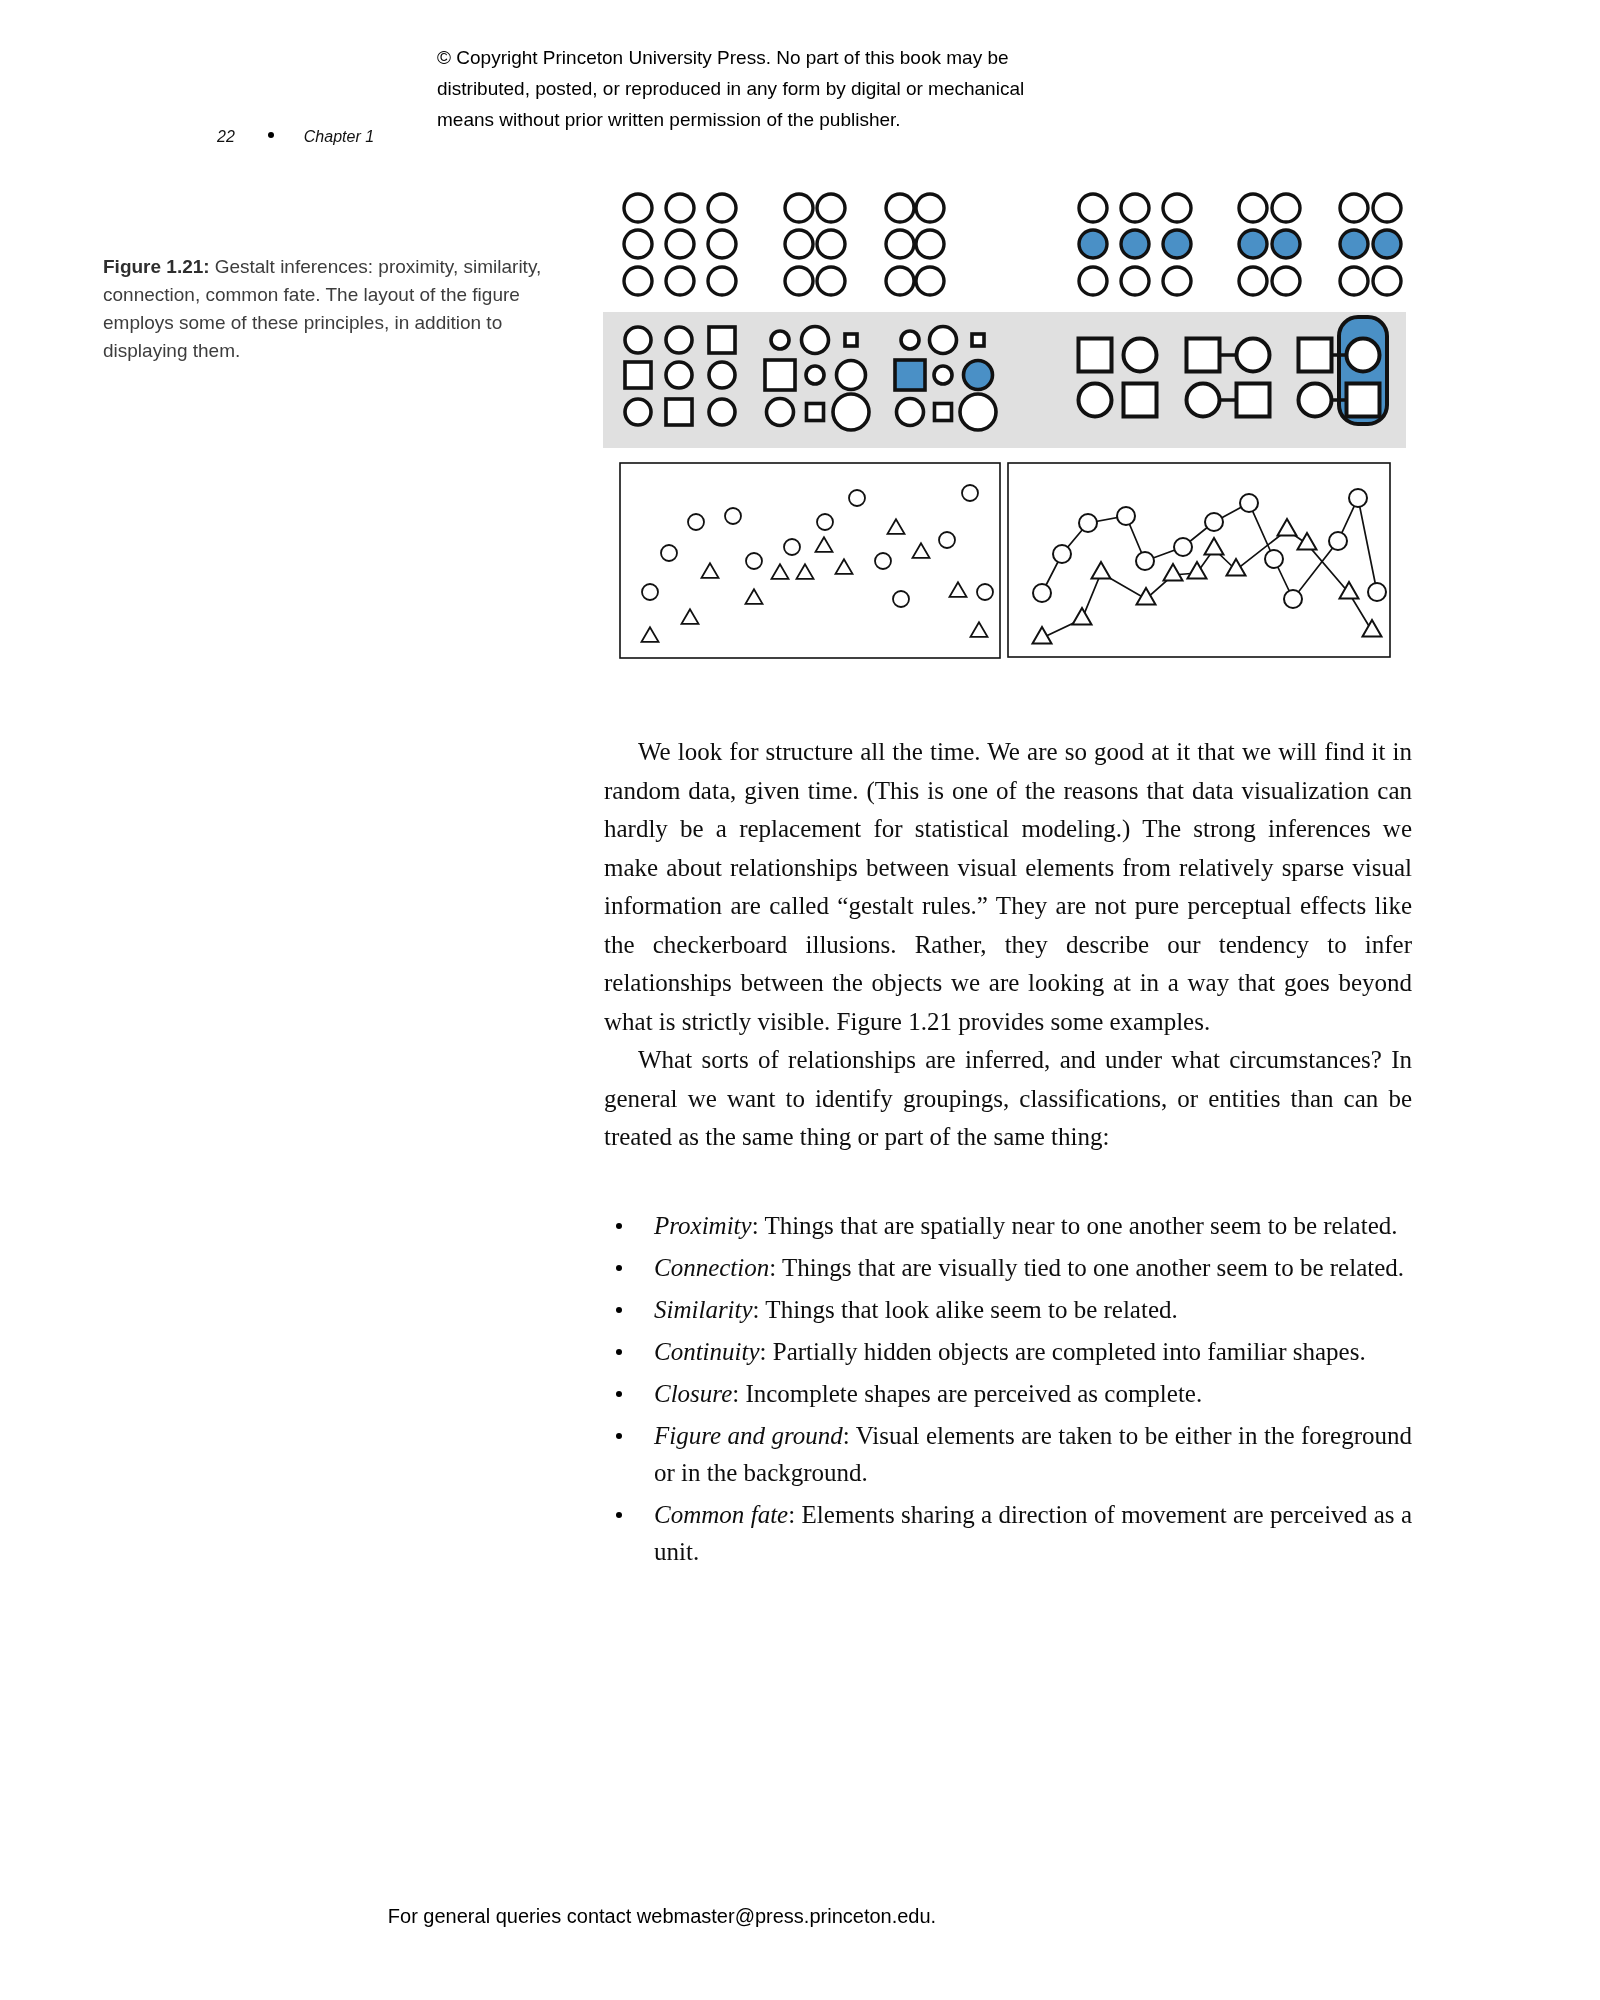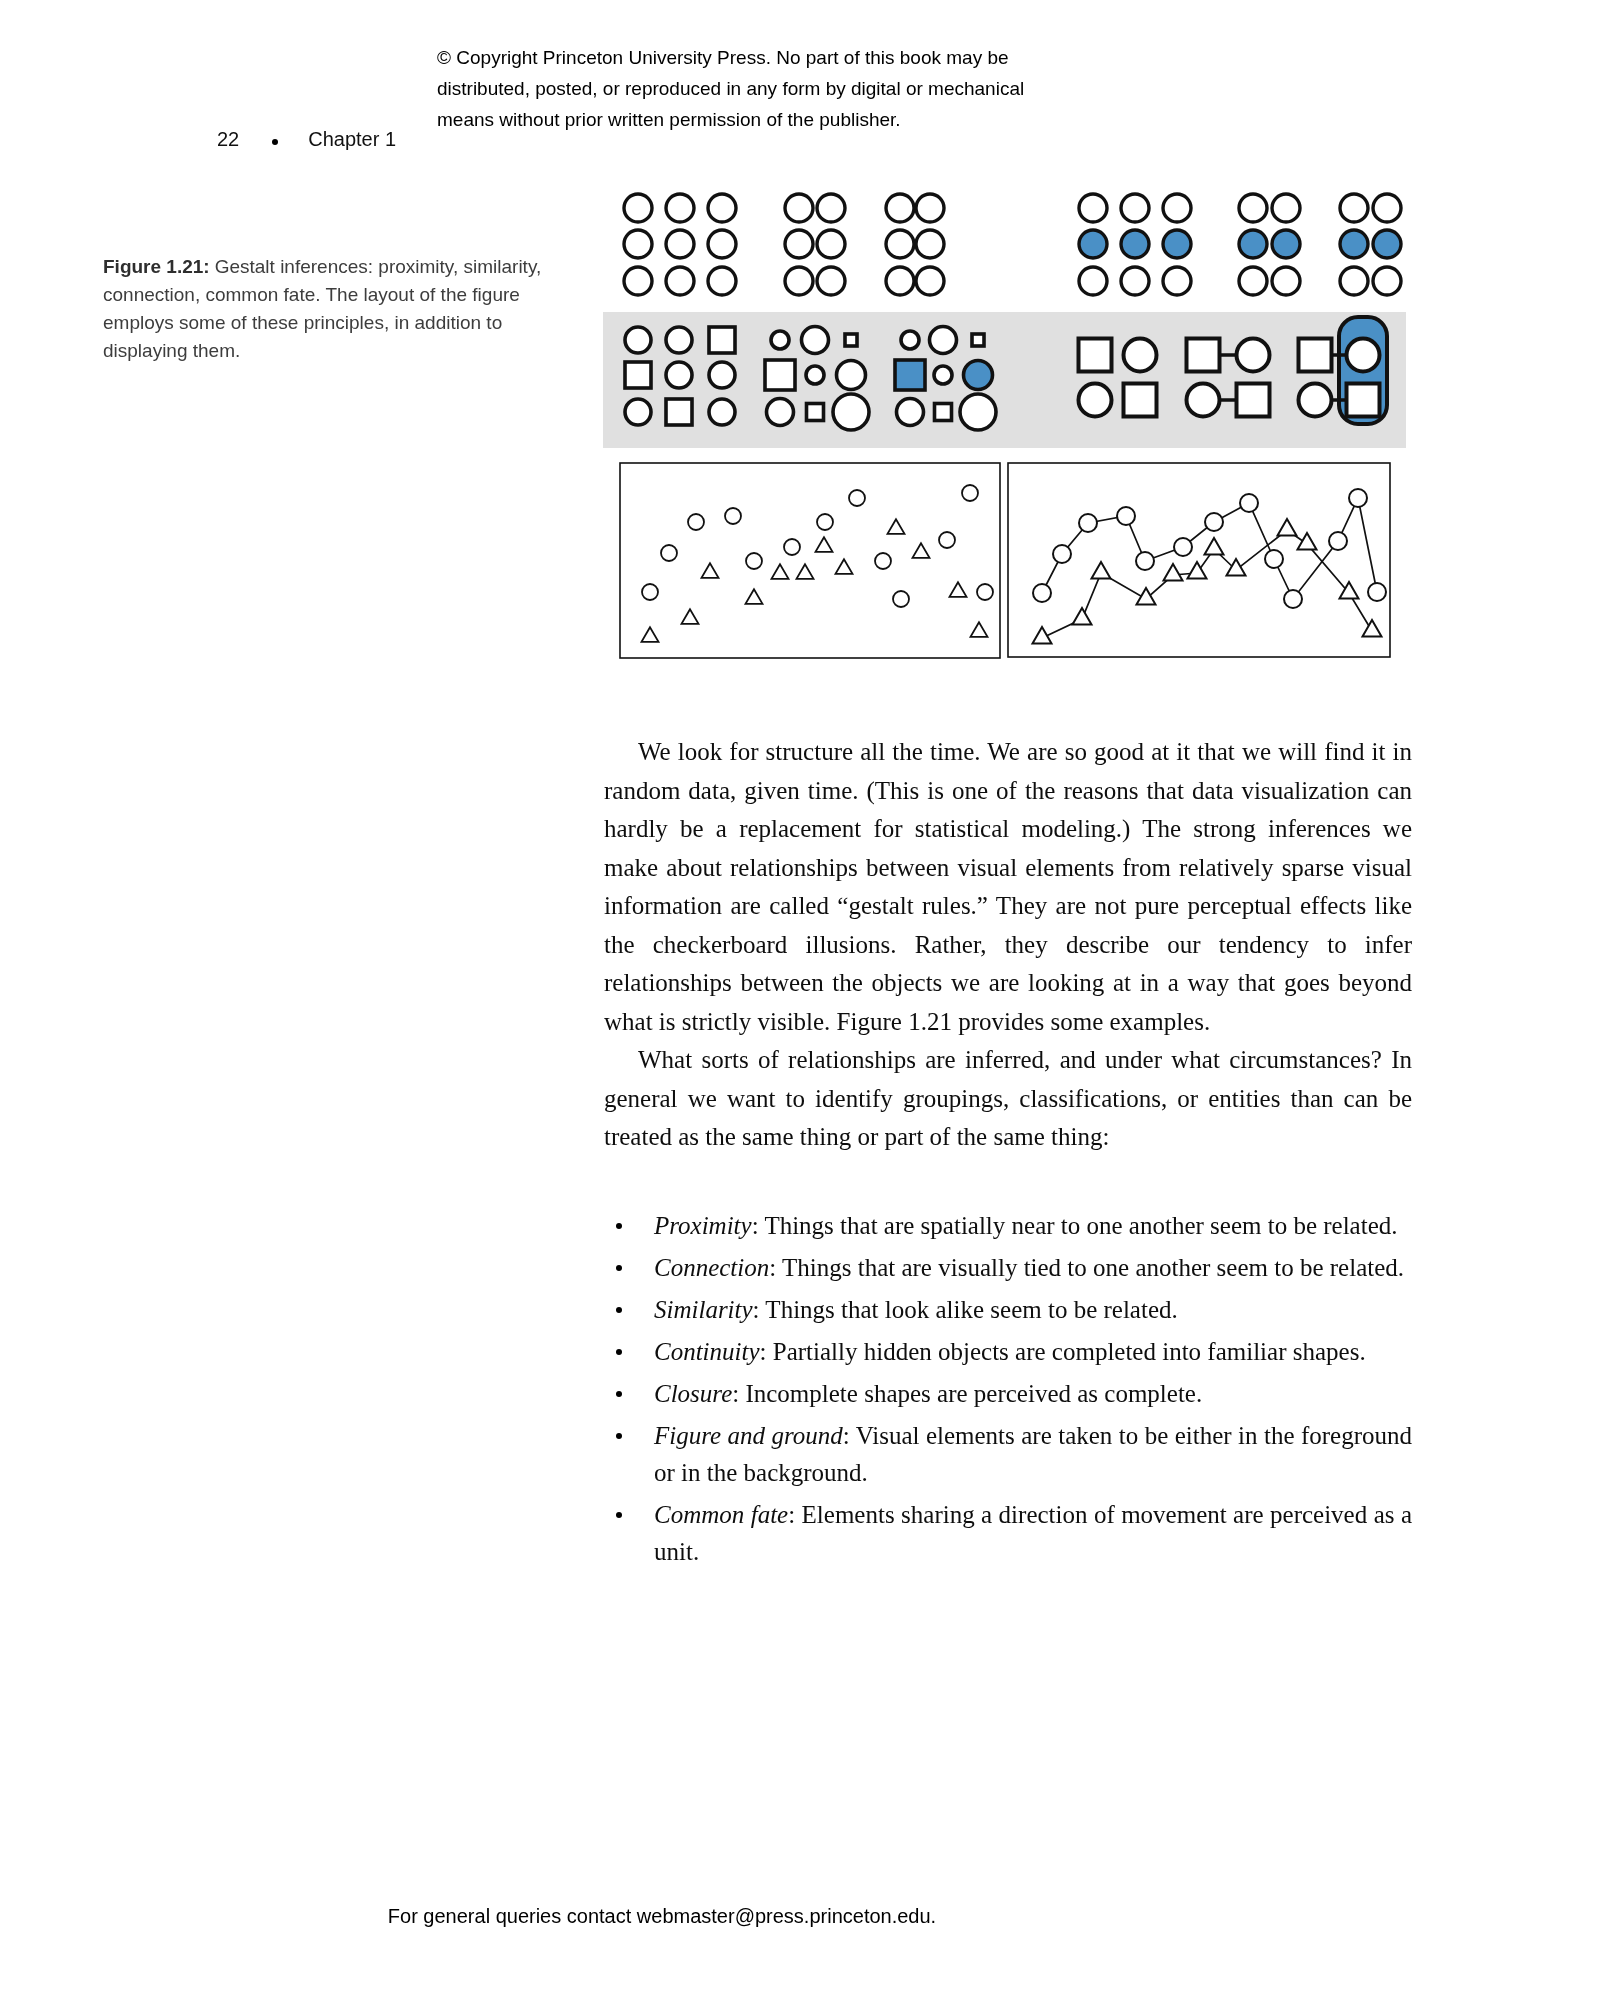"22" .pagehead { align-items: center -> flex-start; font-size: 20px -> 16px; font-style: none -> italic }
